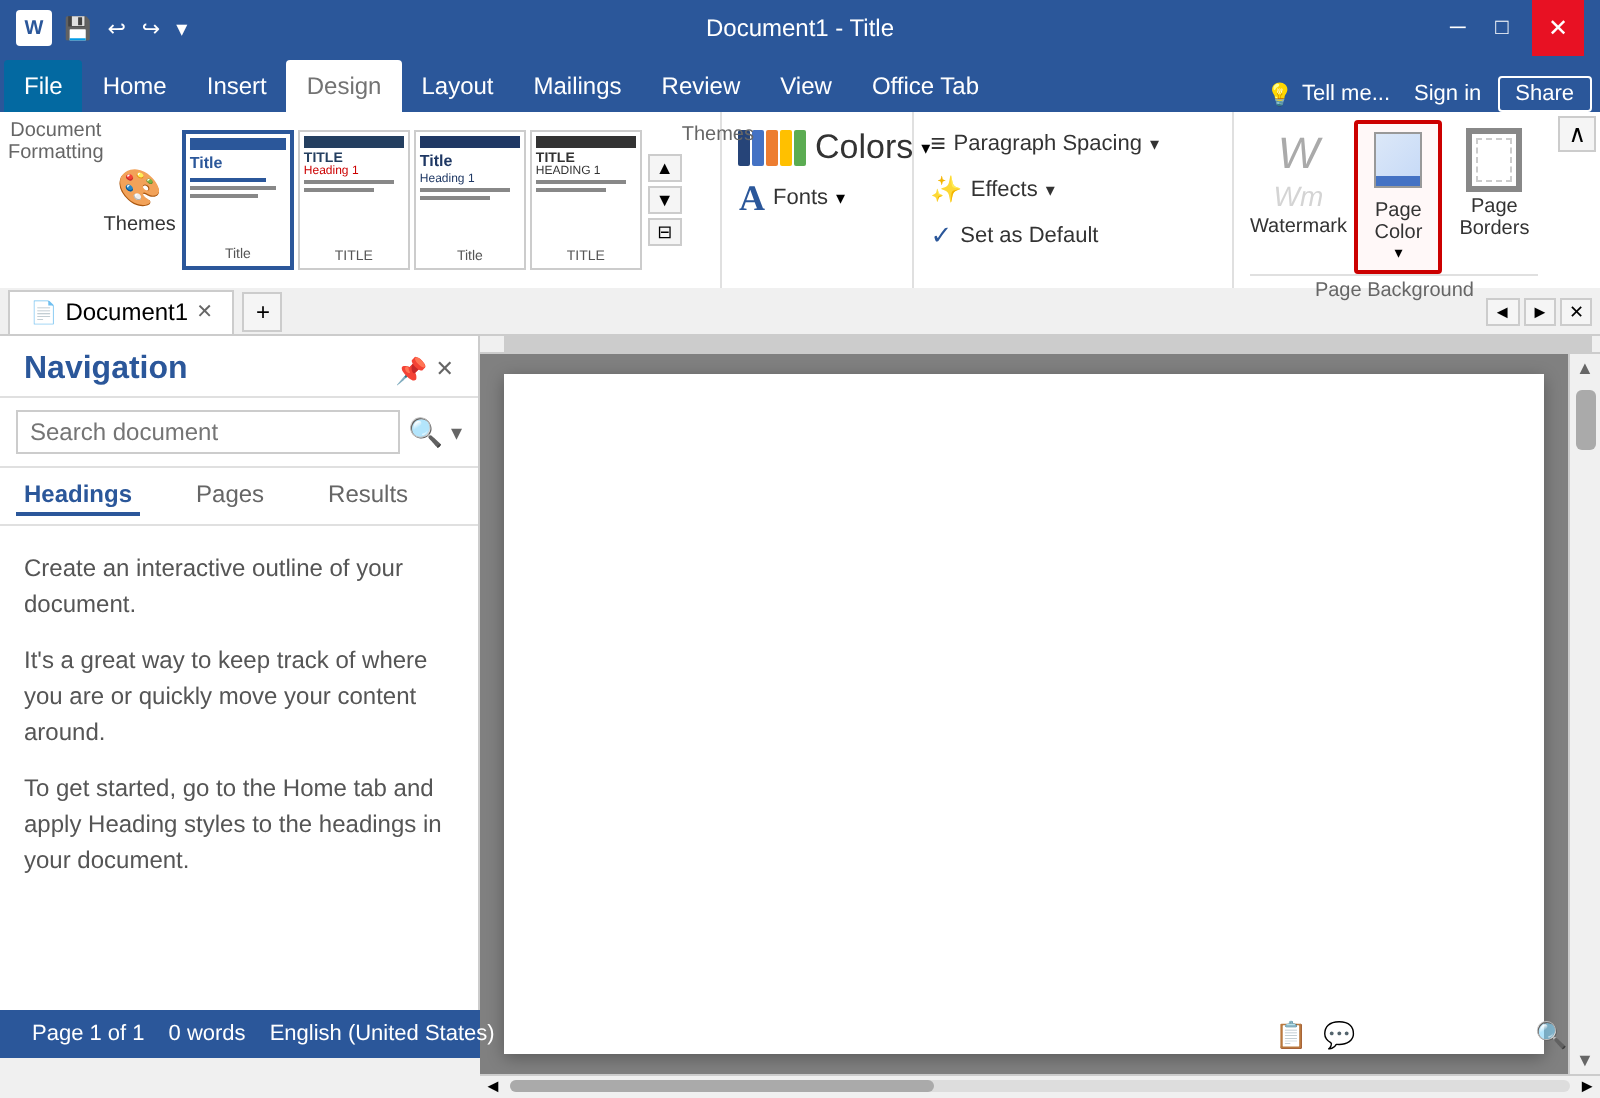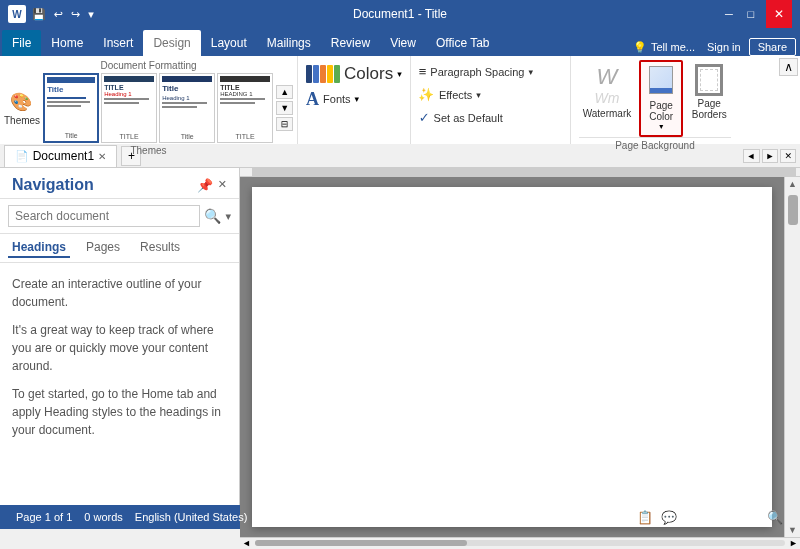"Document Formatting" div { flex-direction: column -> row }
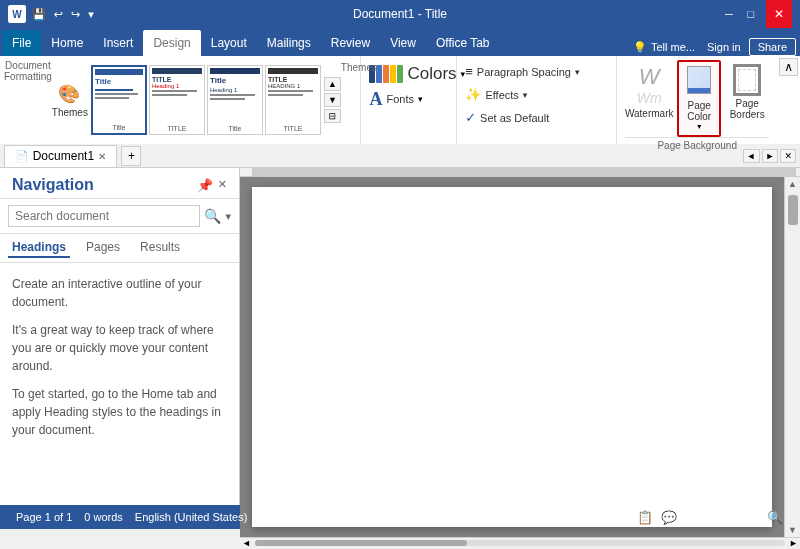"Headings" .nav-tabs { gap: 12px -> 24px }
